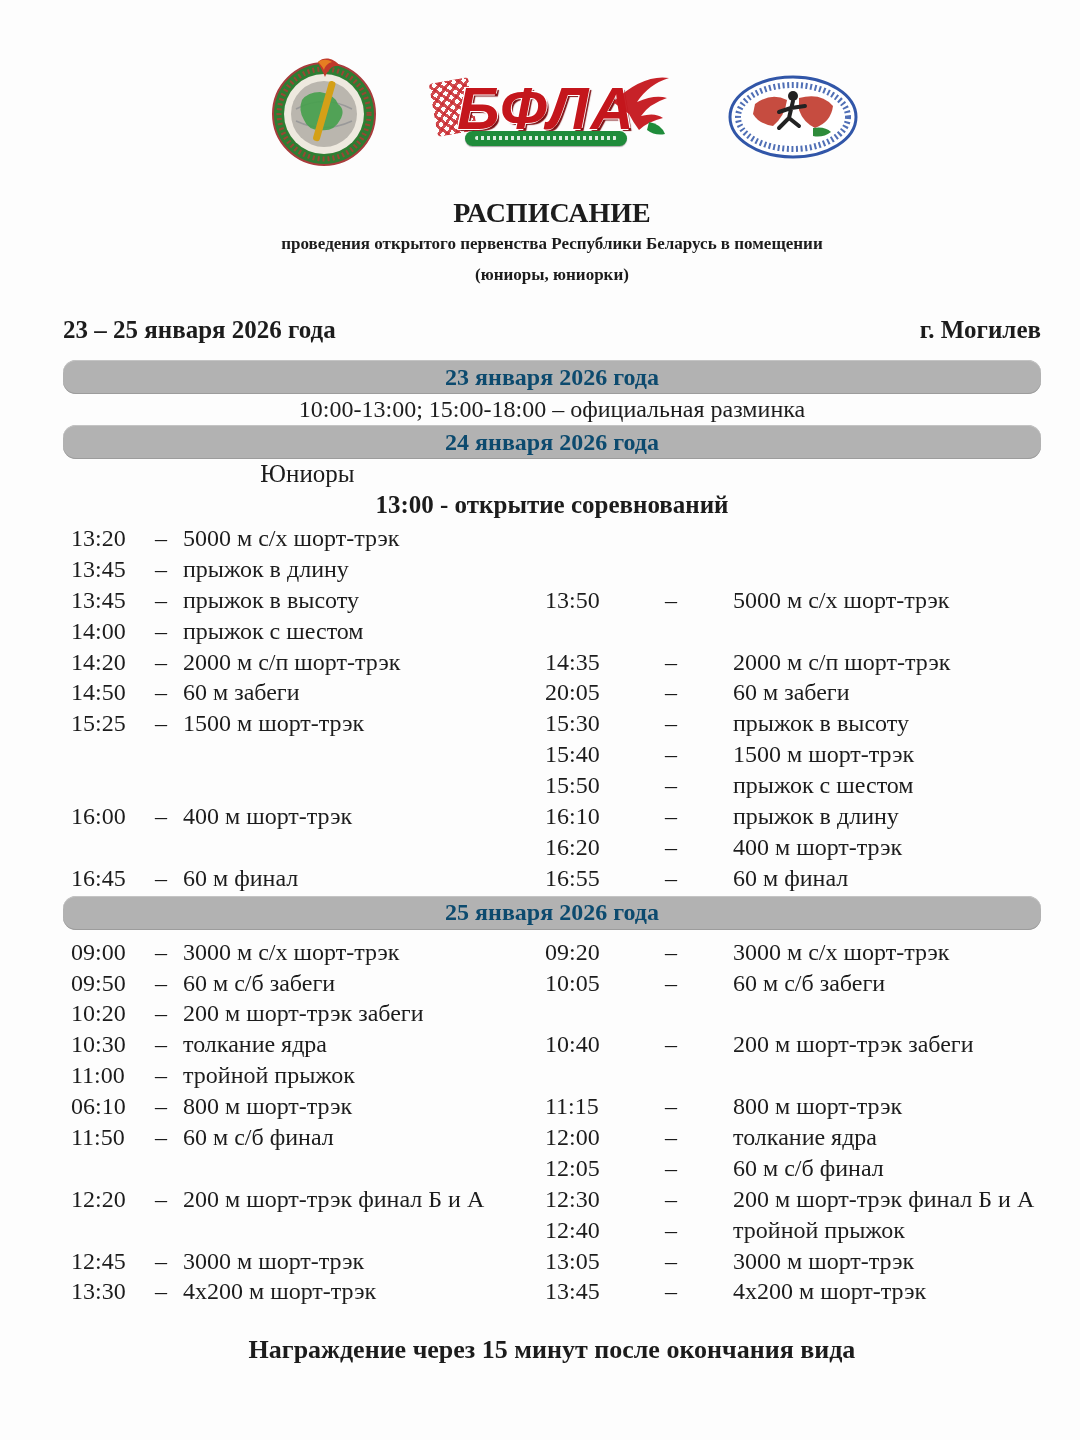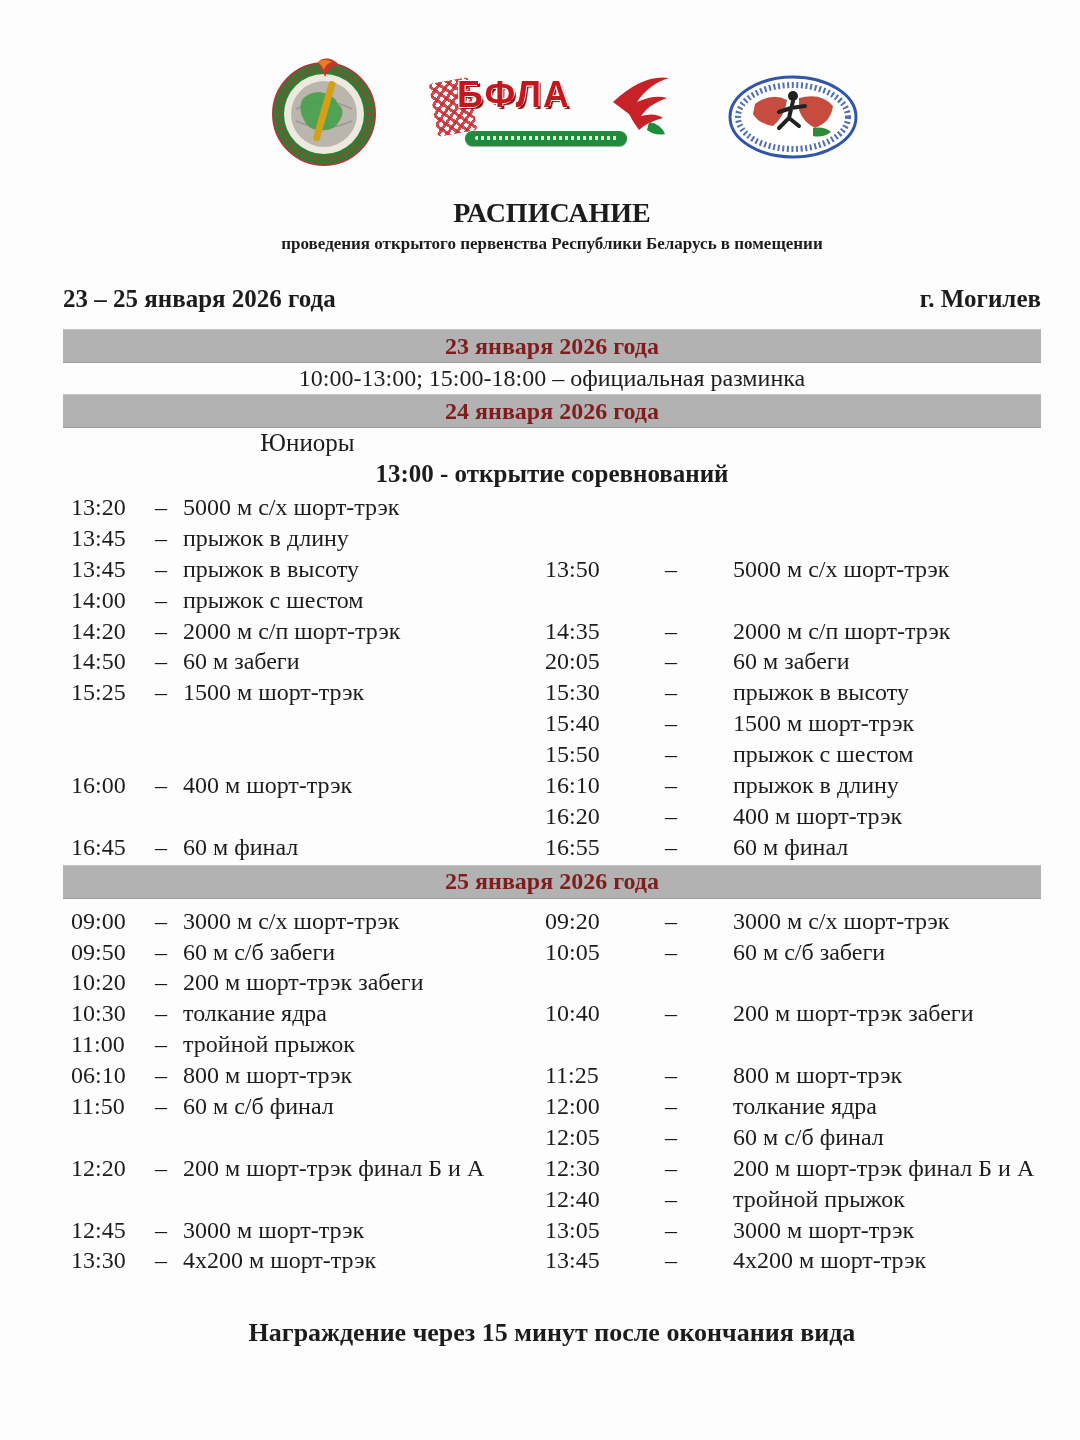"БФЛА" .bfla-text { font-size: 36px -> 60px; font-style: none -> italic }
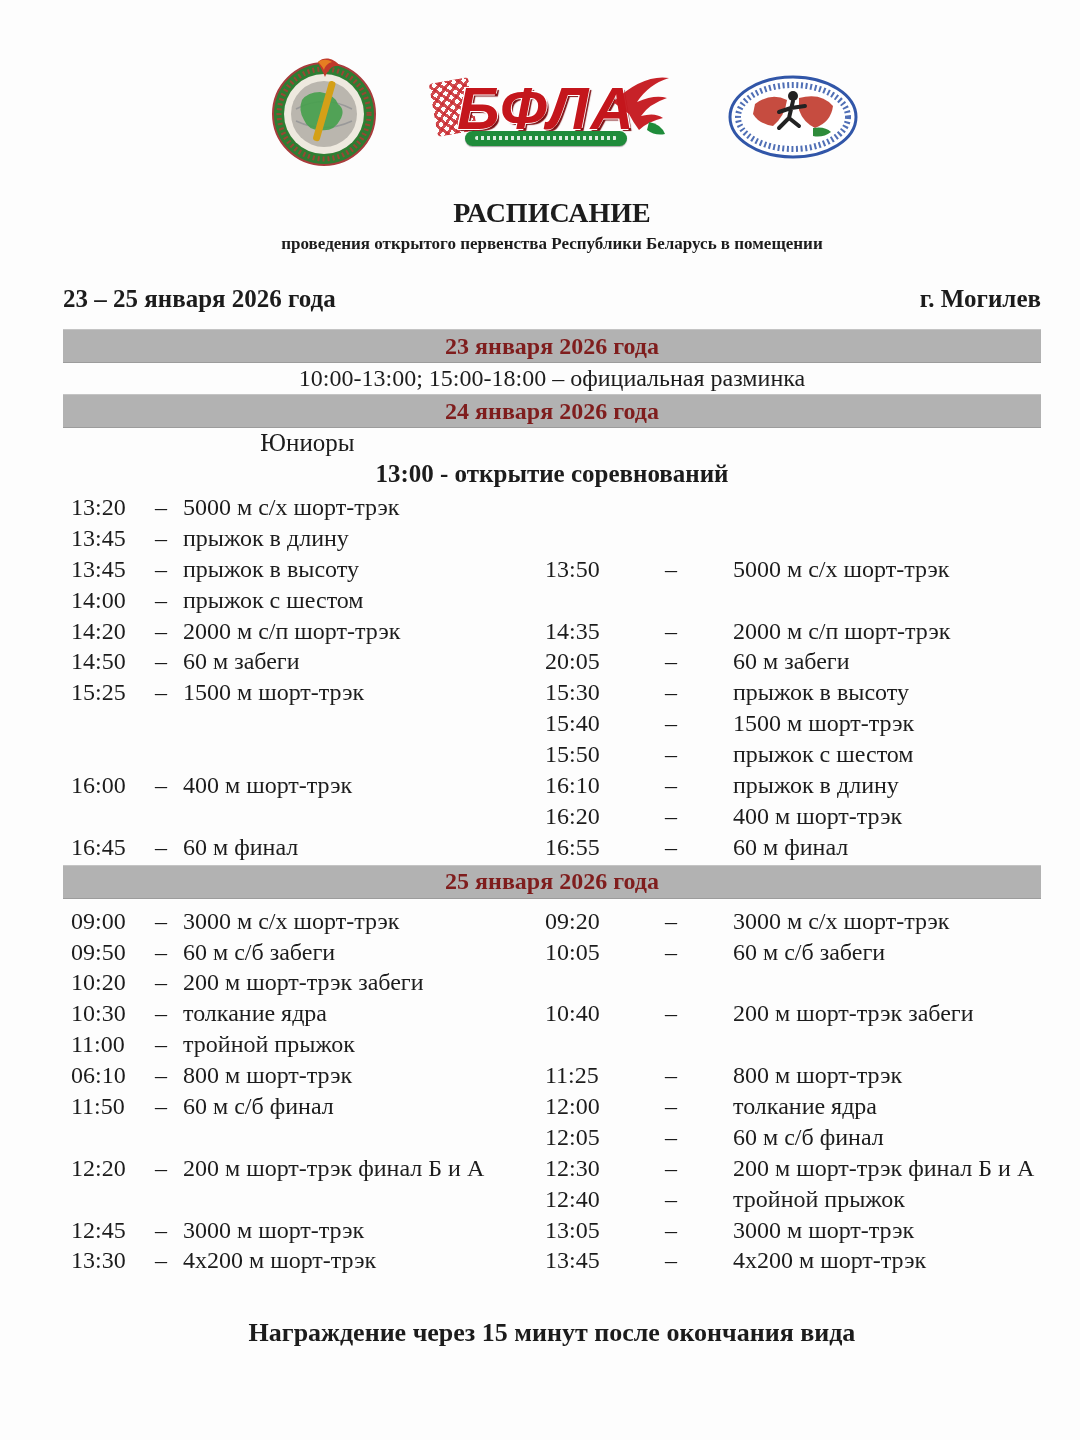"(юниоры, юниорки)" div.doc-subtitle { html: none -> <div>(юниоры, юниорки)</div> }
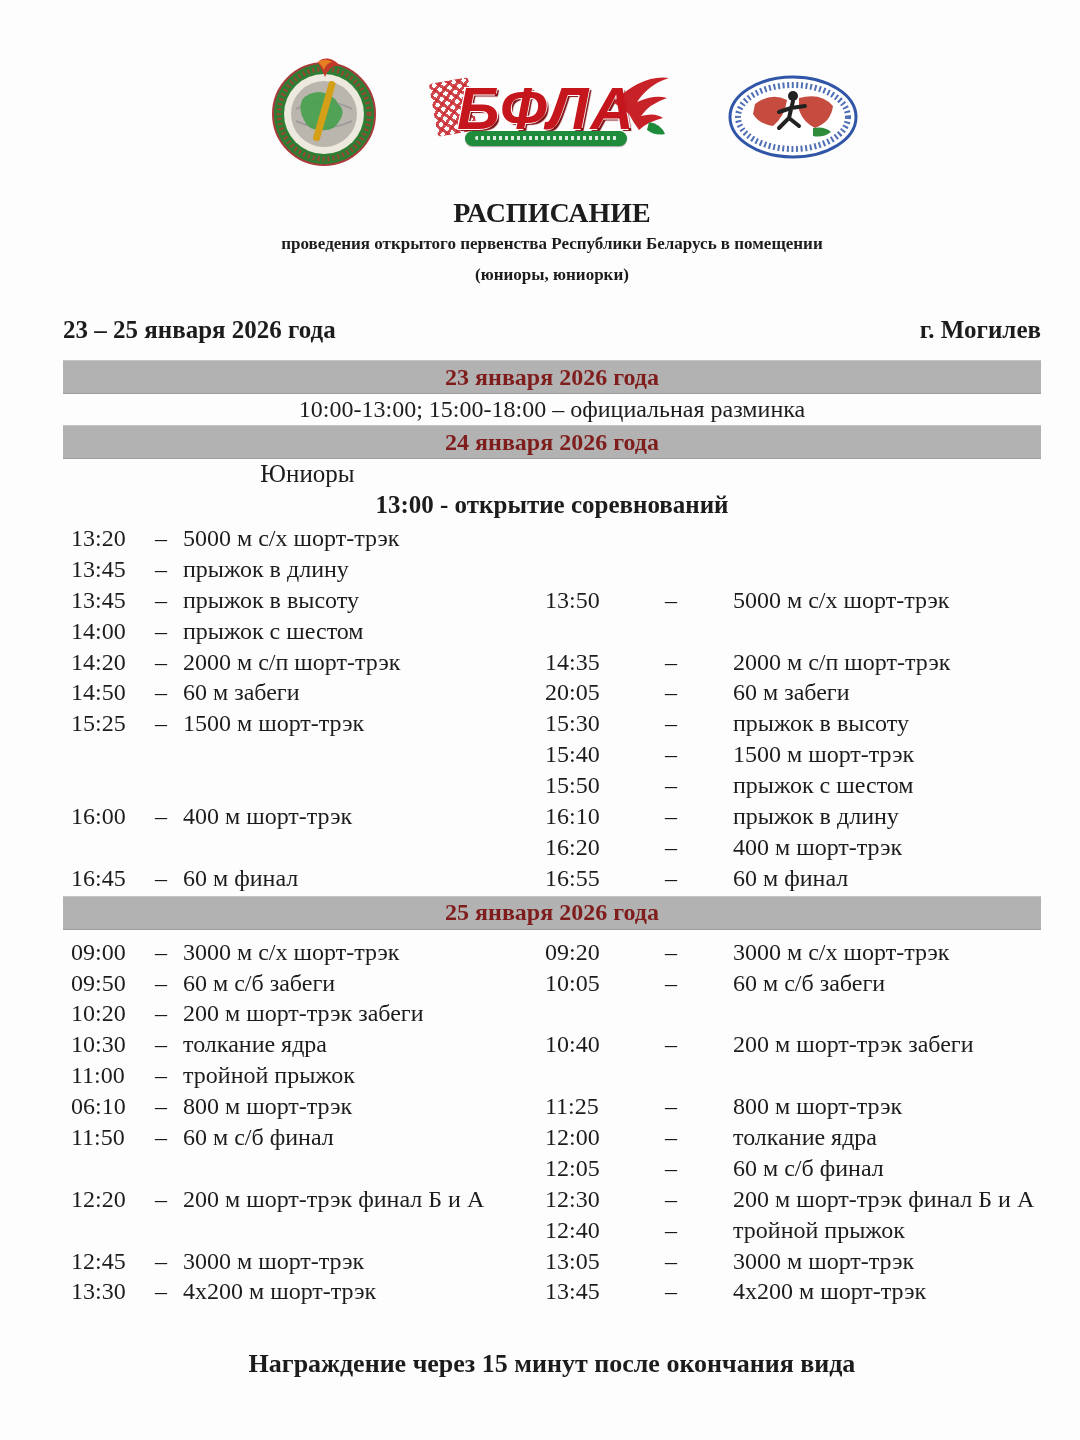"23 января 2026 года" .day-banner { border-radius: none -> 13px; color: #7f1d1d -> #0c4a6e }
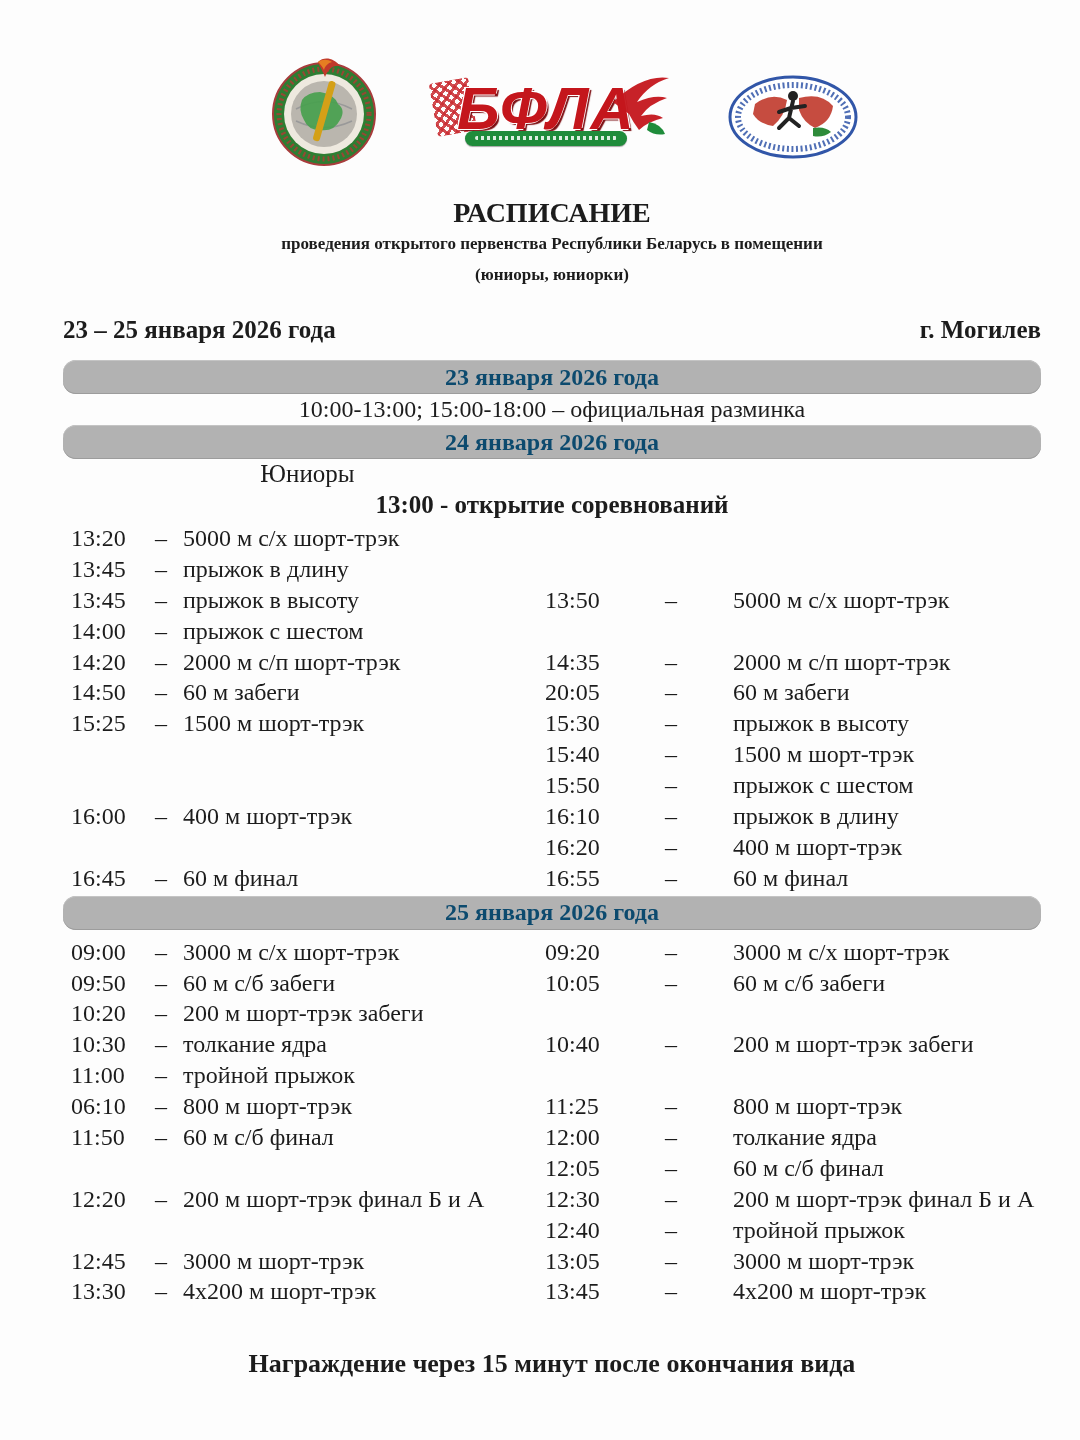"11:25" span.t { text: 11:25 -> 11:15 }
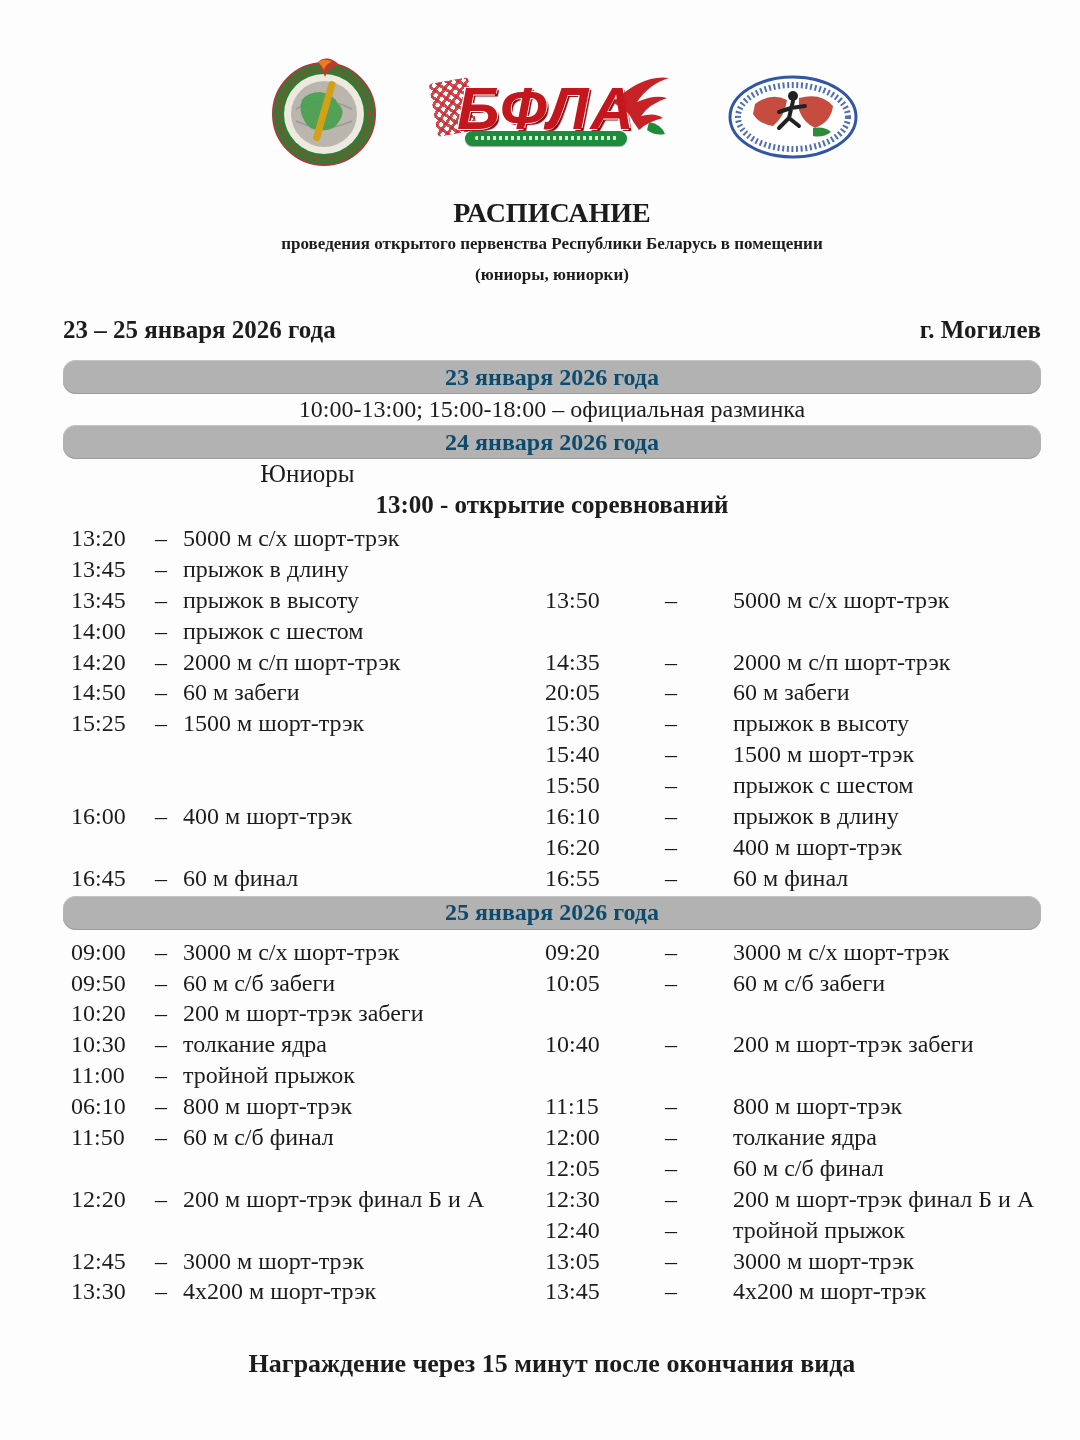"Награждение через 15 минут после" .footer-line { margin-top: 42px -> 28px }
